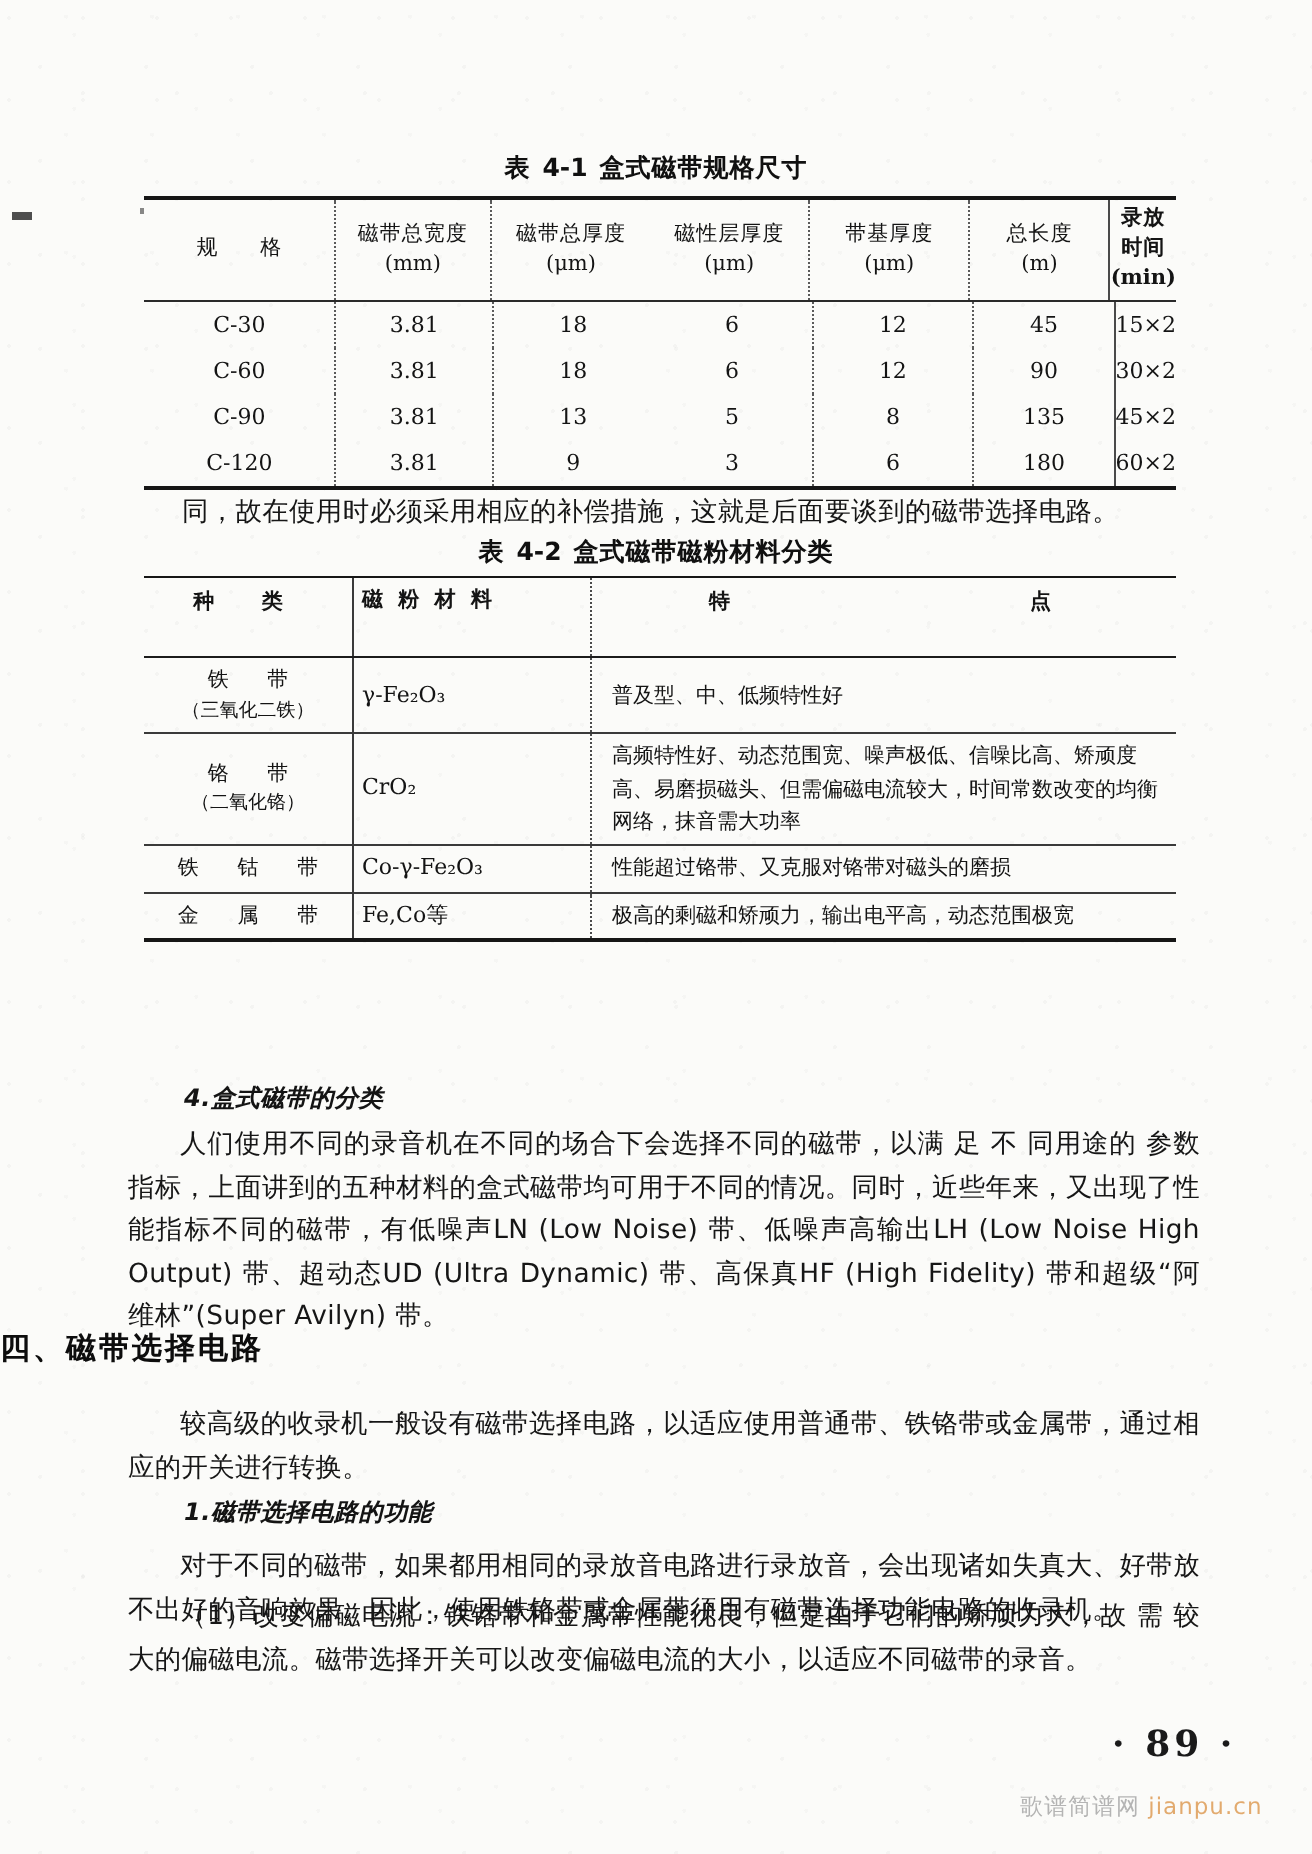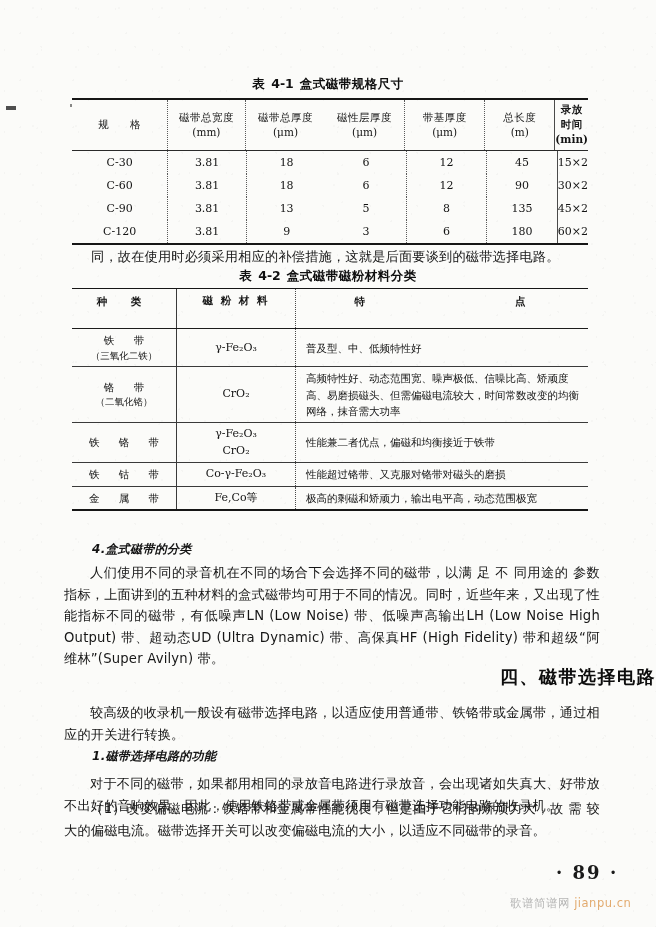"磁 粉 材 料" #table42 .c2 { text-align: center -> none }
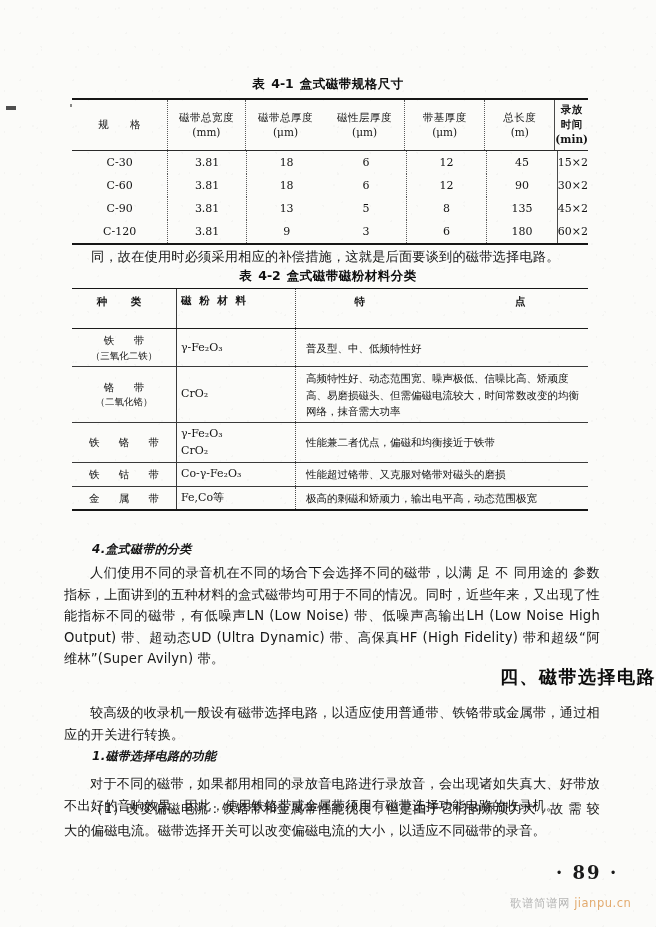"铁 铬 带" tr { html: <tr> <td> <div>铁 铬 带</div> </td> <td> <div>γ-Fe₂O₃</div> <div>CrO₂</div> </td> <td>性能兼二者优点，偏磁和均衡接近于铁带</td> </tr> -> none }
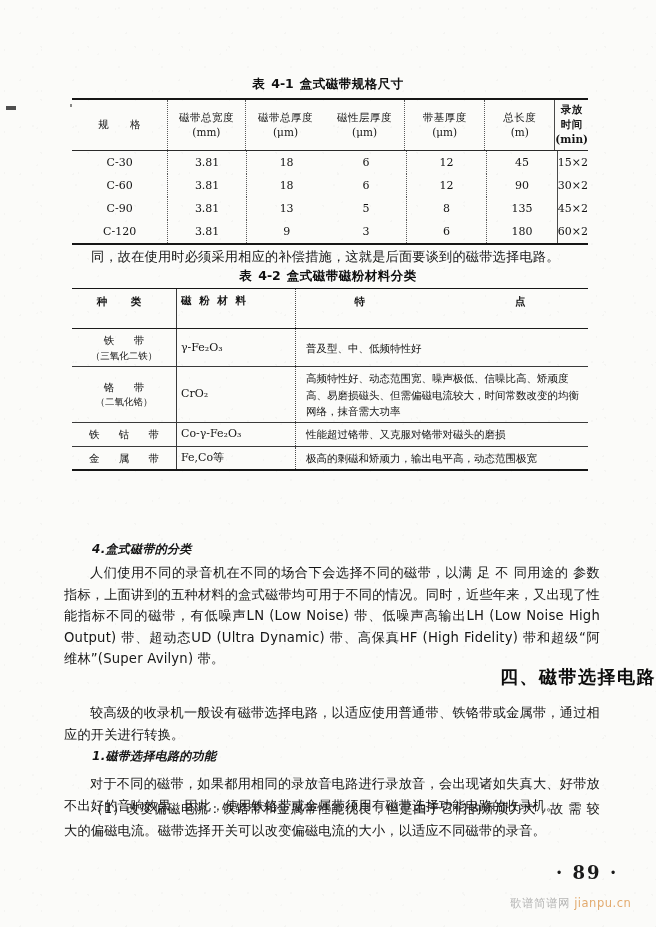"四、磁带选择电路" .sec-h { font-size: 18px -> 15px; text-align: right -> left }
